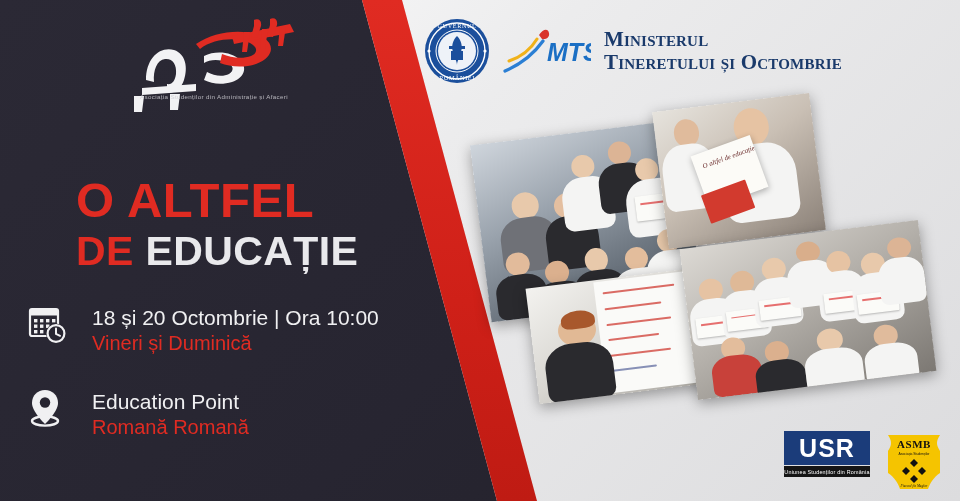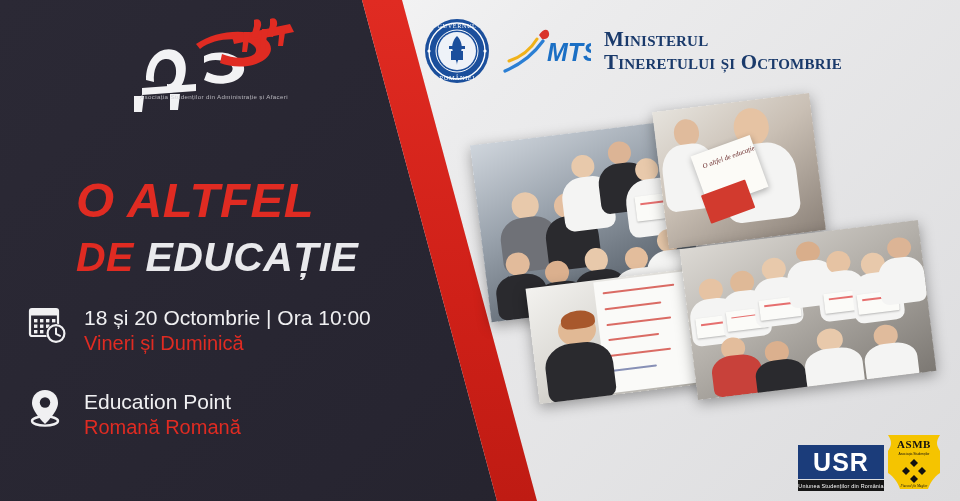"O ALTFEL" .headline { font-style: italic -> none }
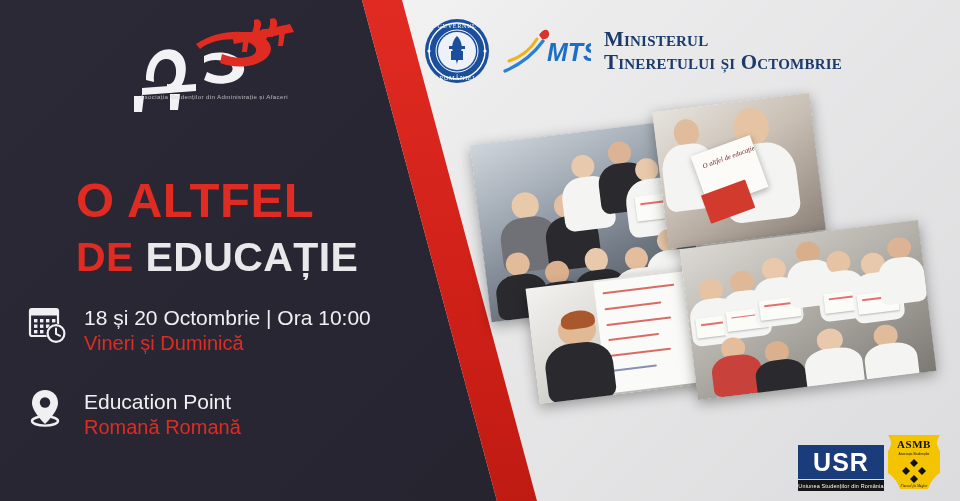"DE EDUCAȚIE" .headline .l2 { margin-top: 12px -> 6px }
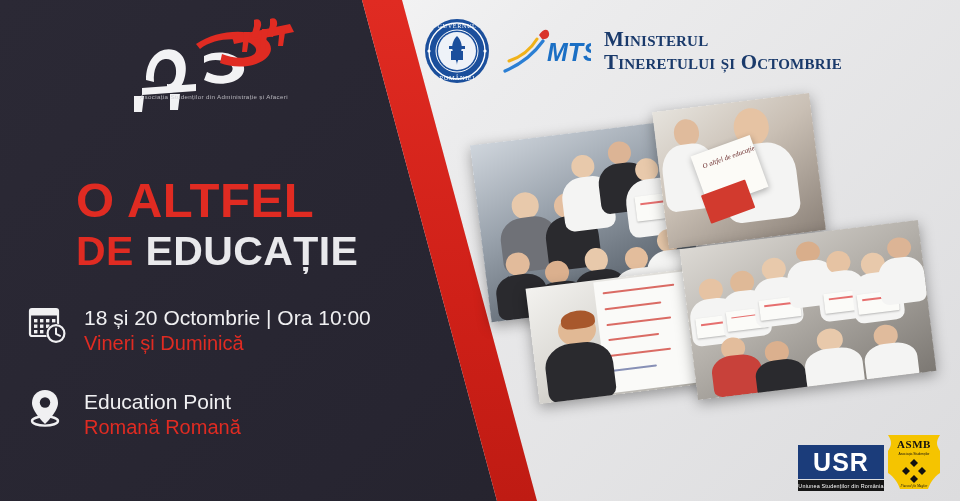"18 și 20 Octombrie |" .info { gap: 16px -> 24px }
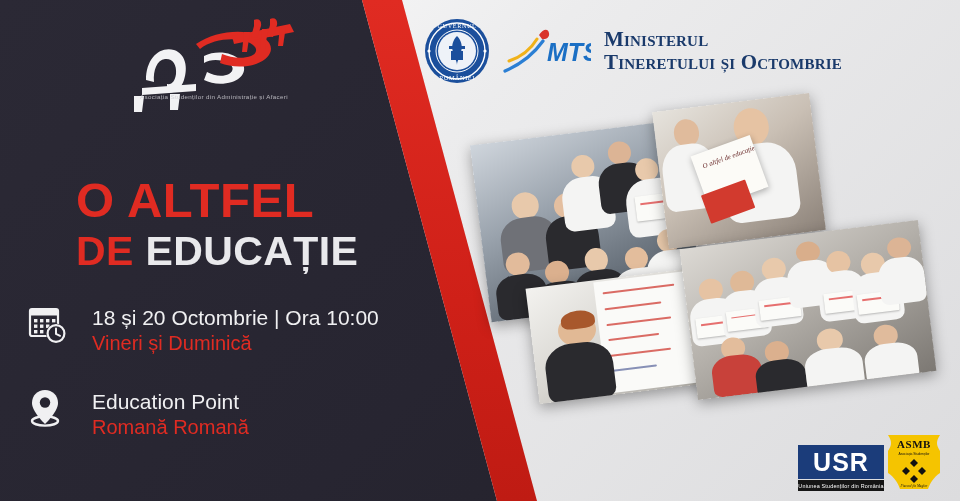"USR" .sponsors { align-items: flex-end -> flex-start; gap: none -> 14px }
